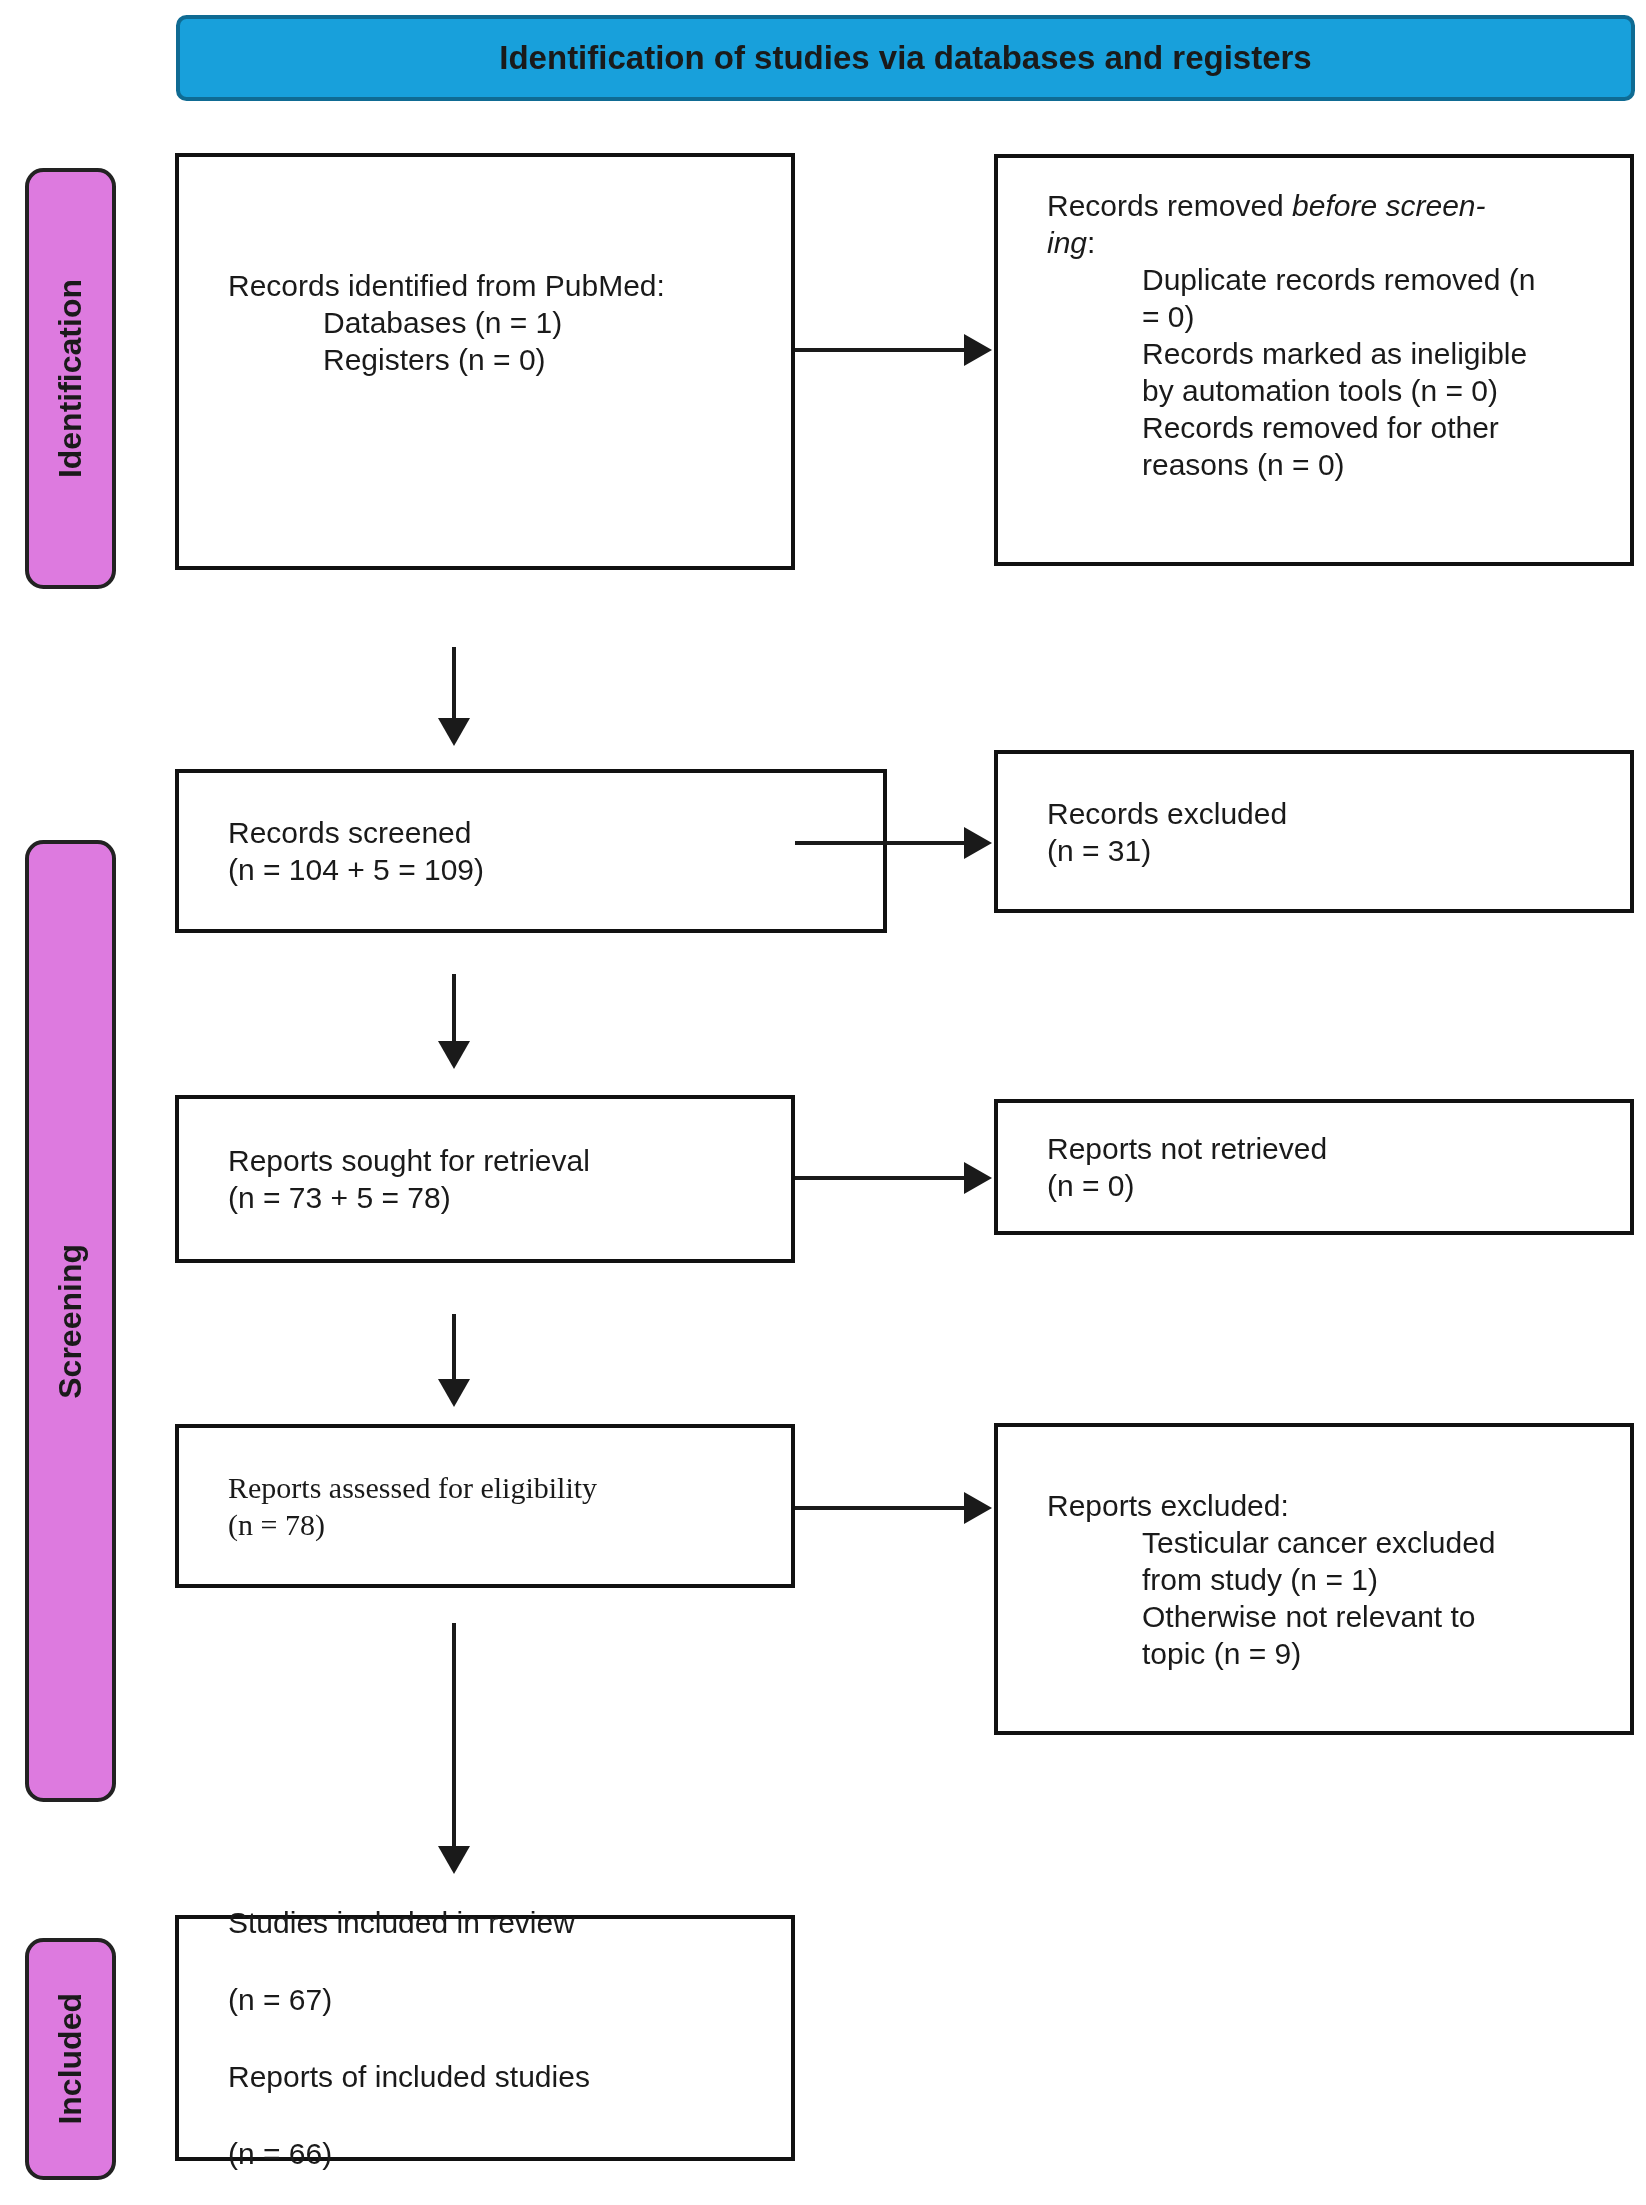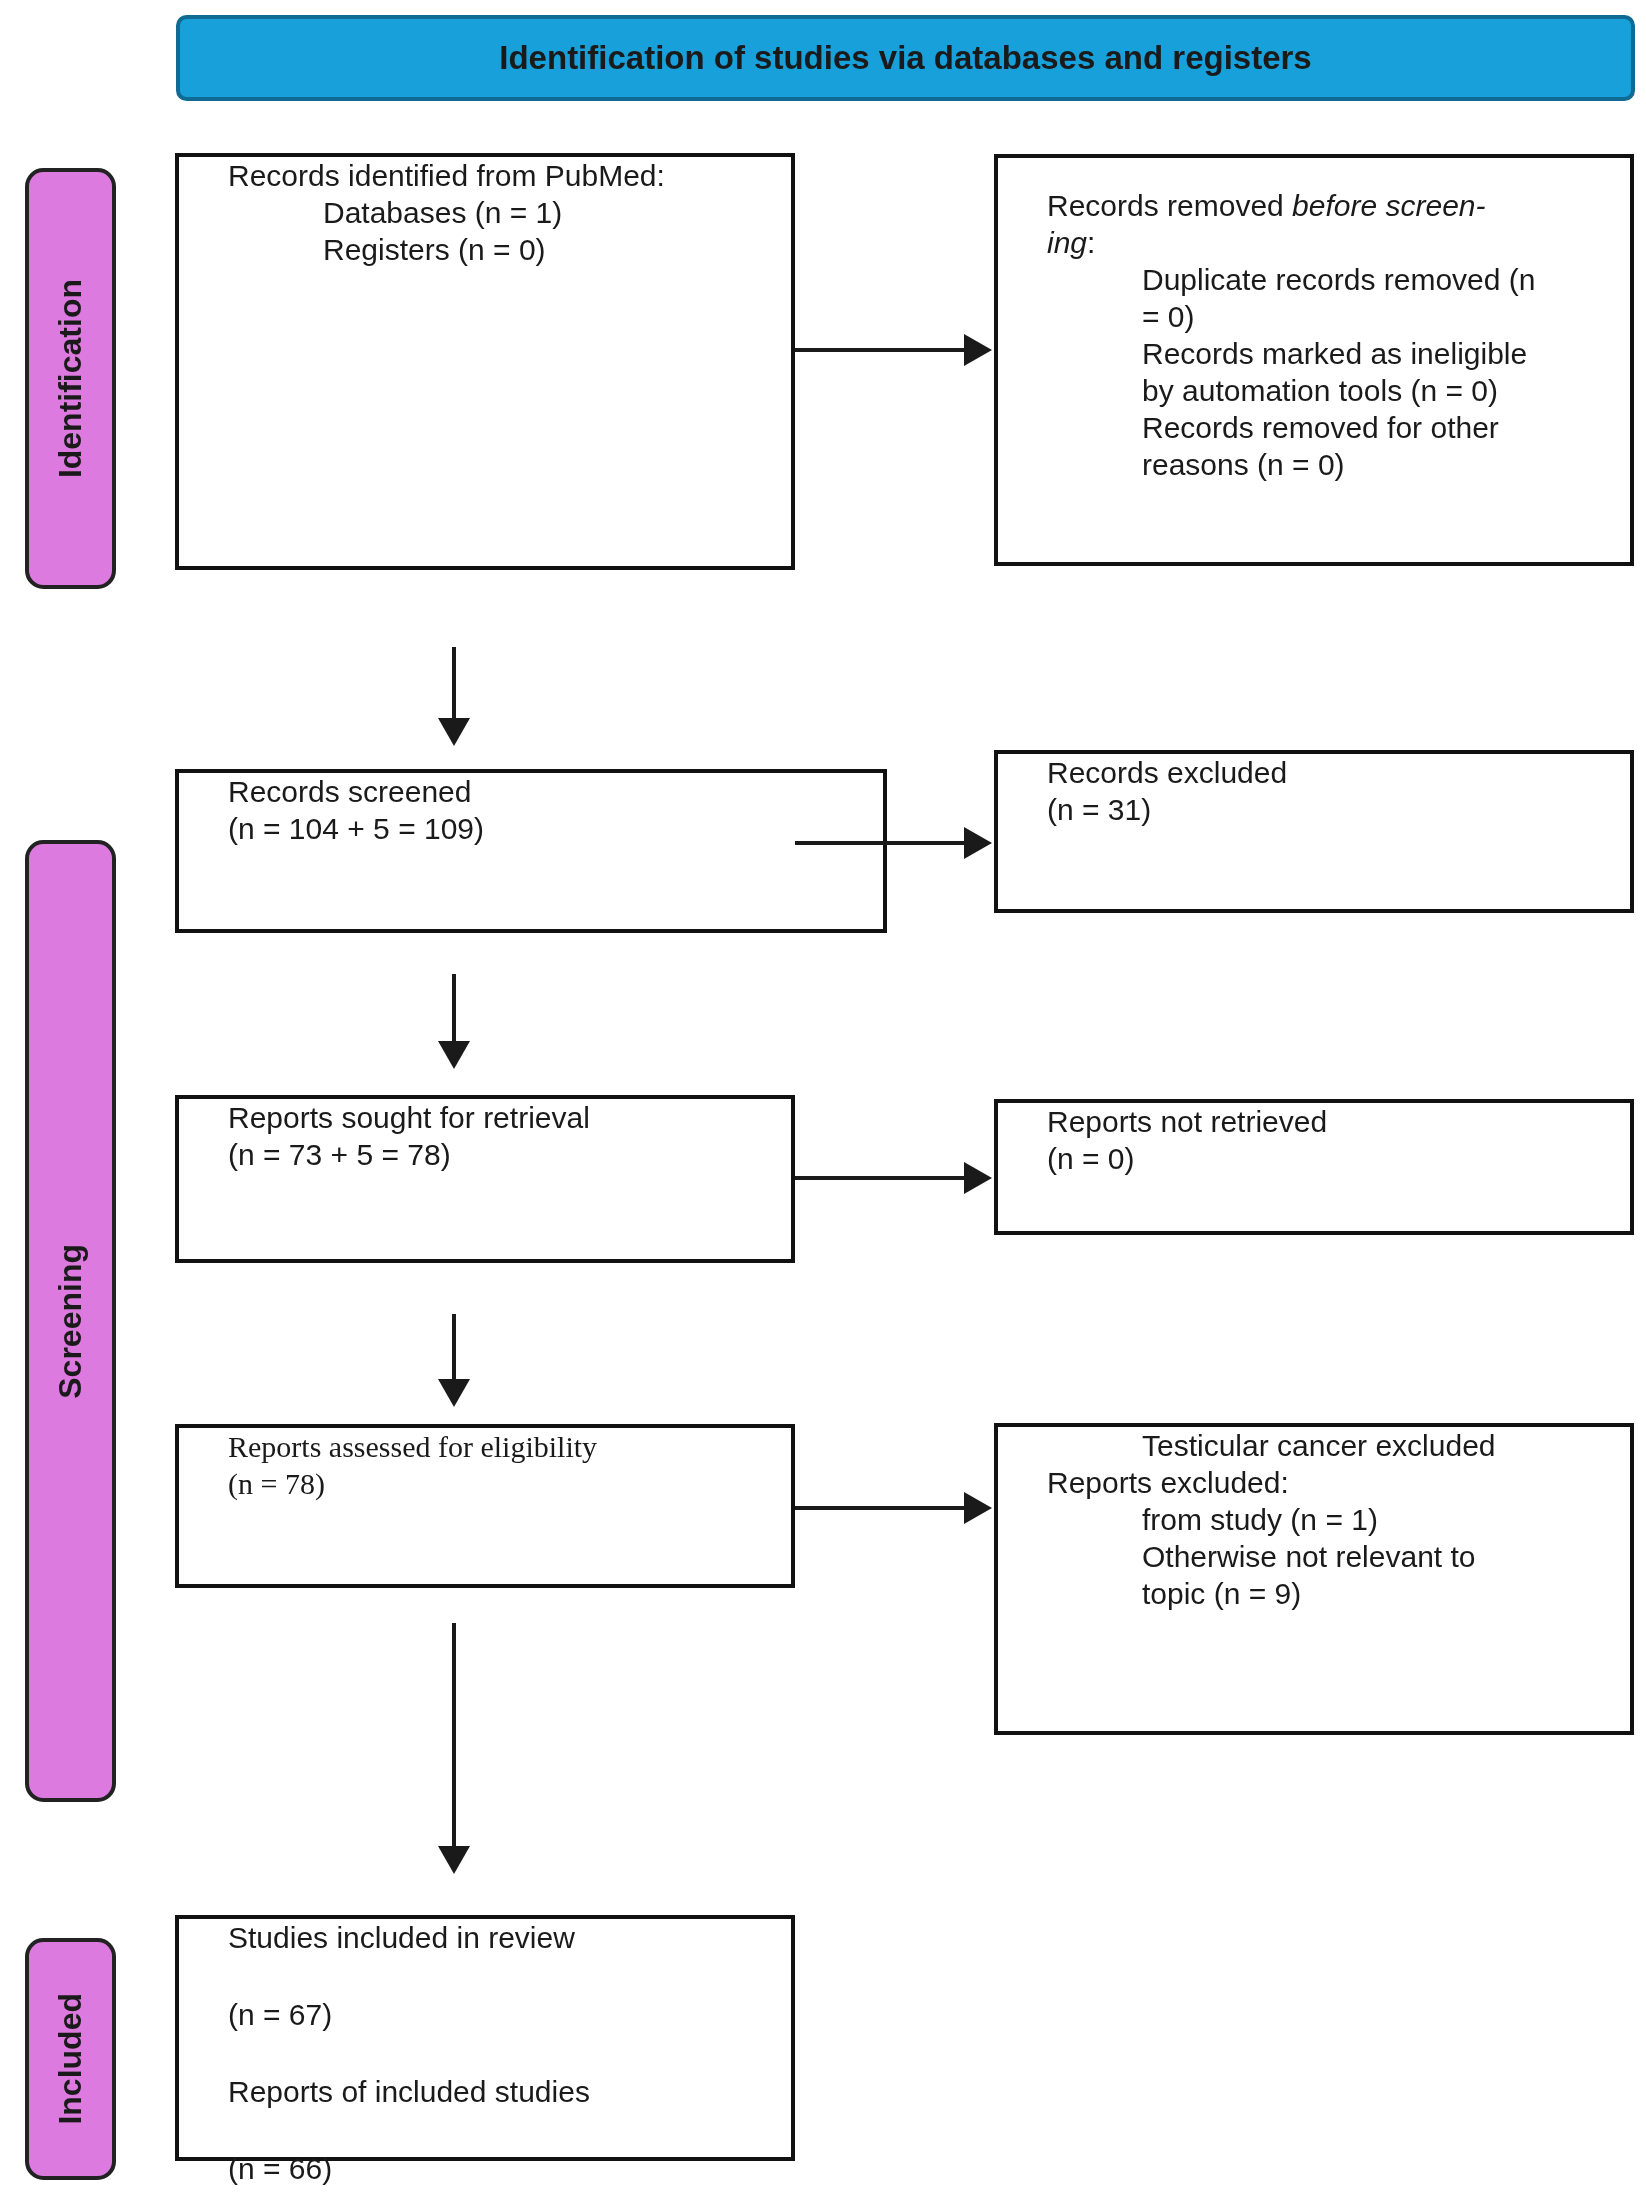"Records identified from PubMed:" .box { justify-content: none -> center }
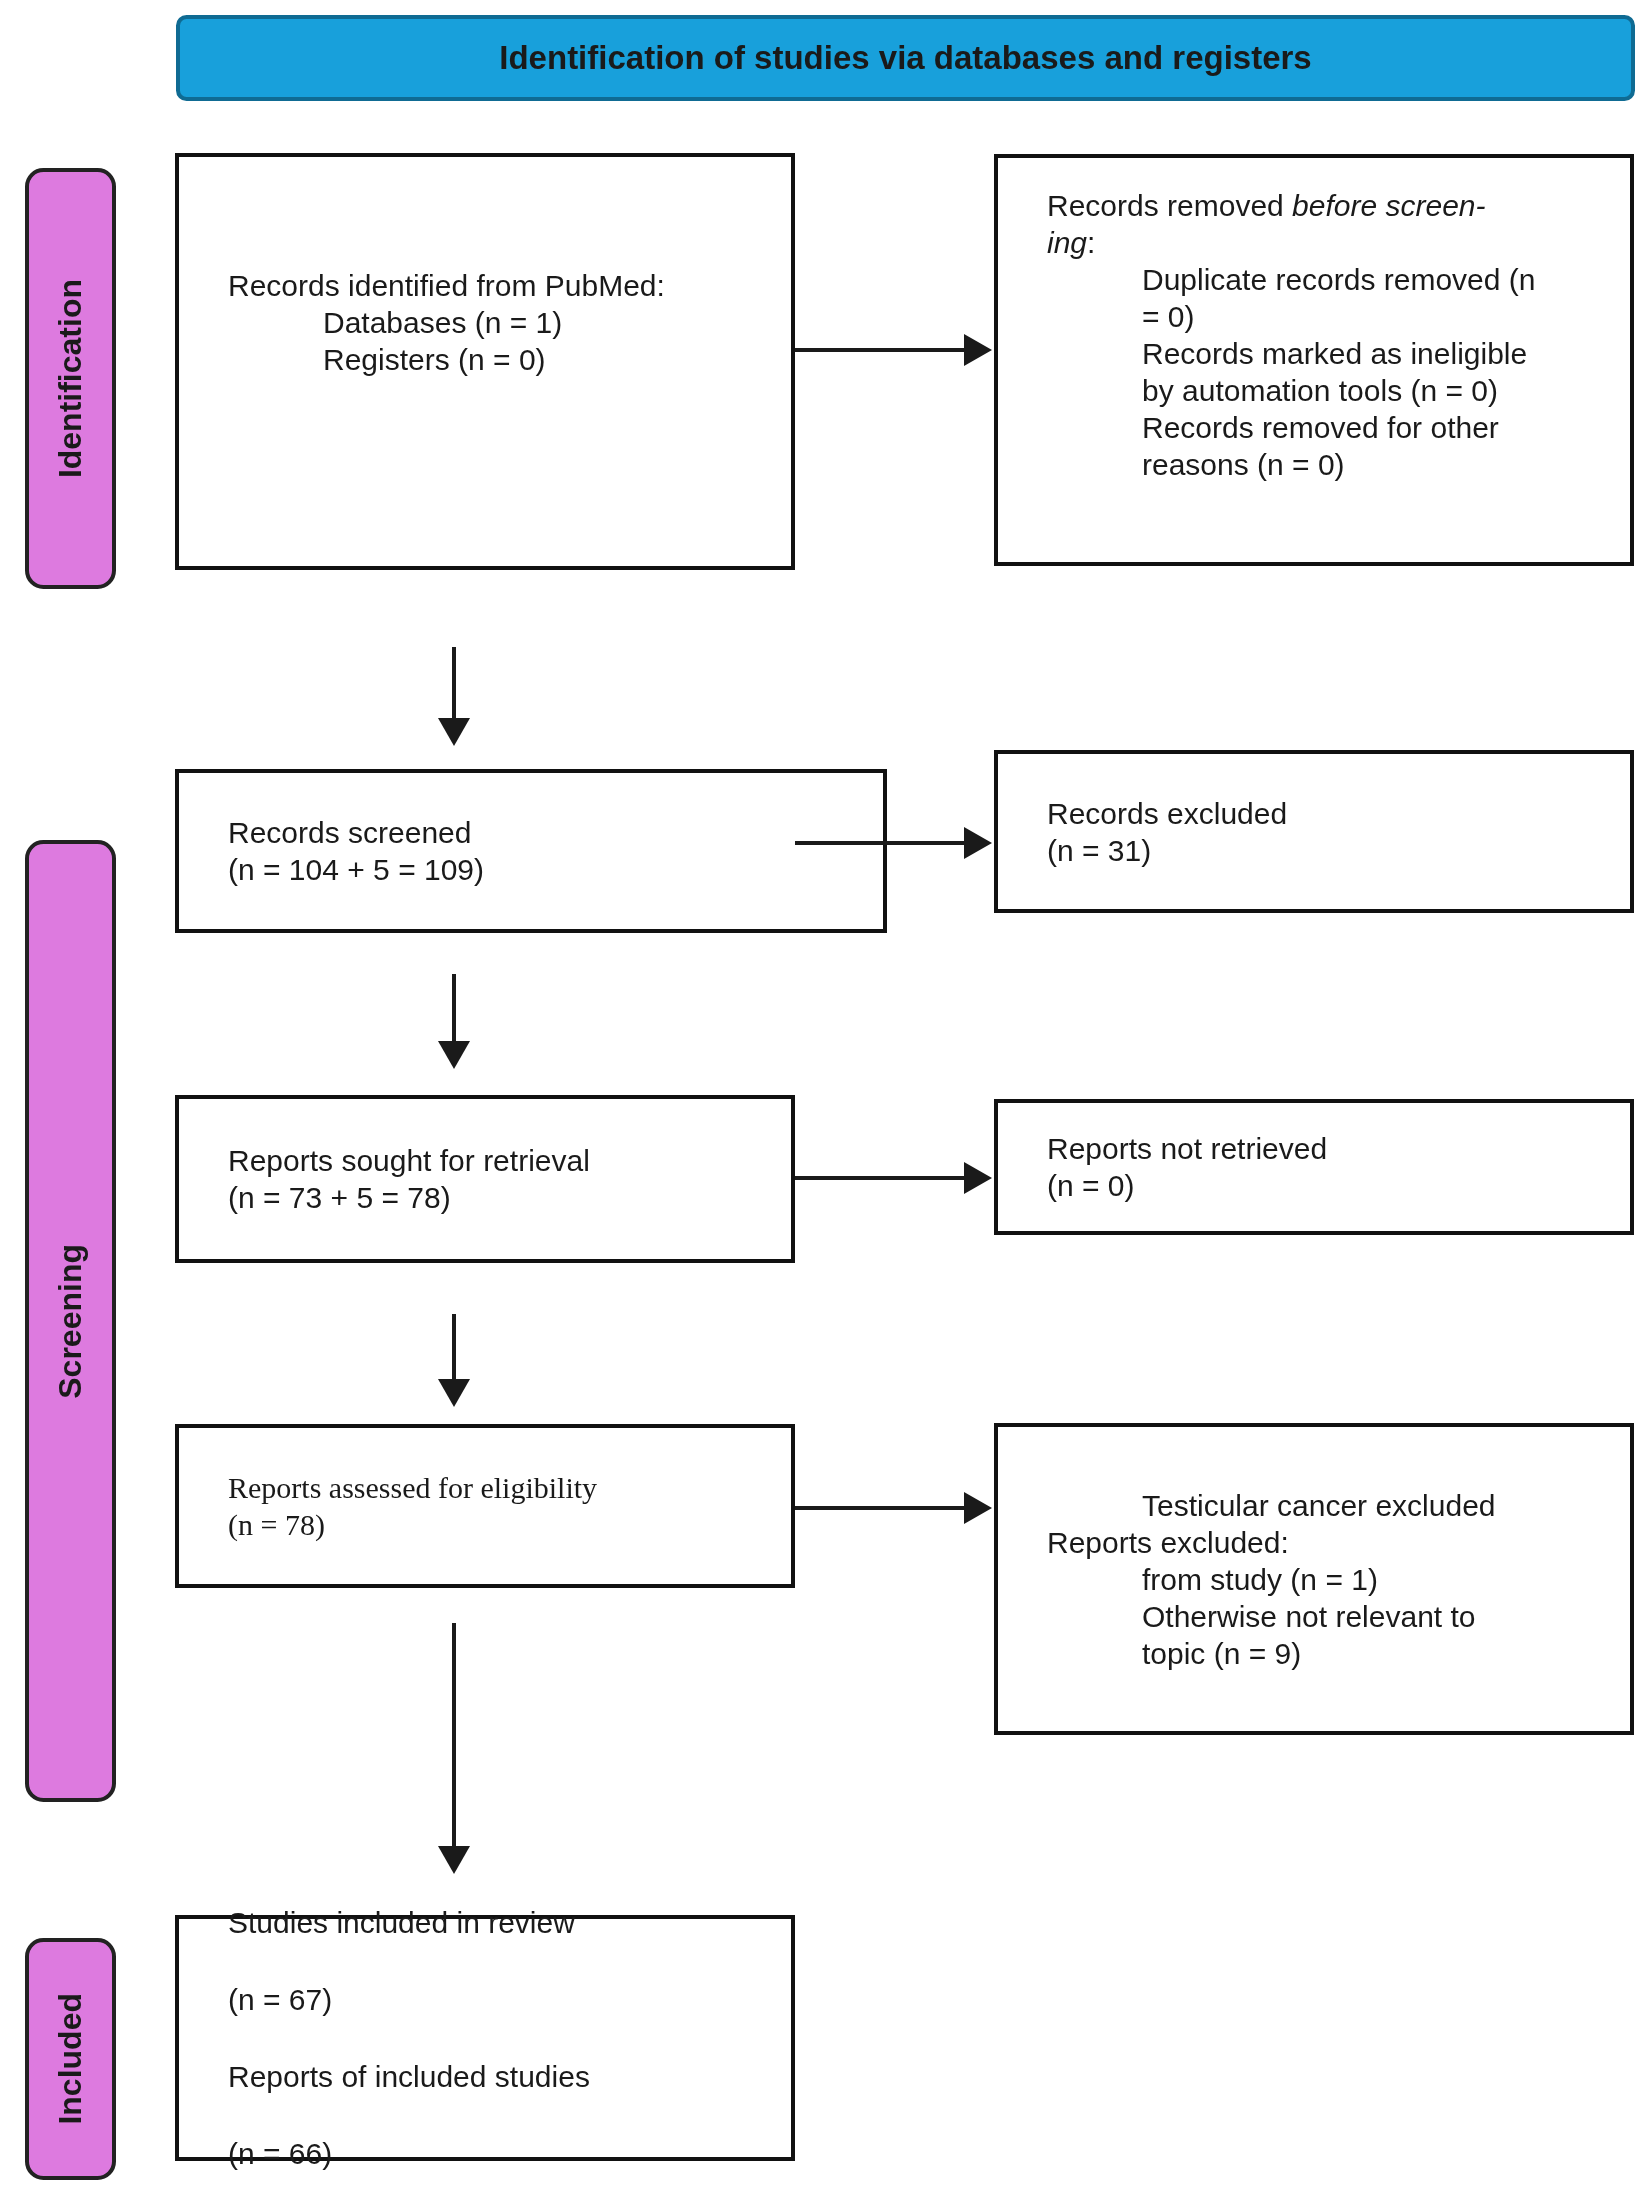"Testicular cancer excluded" div.line { order: before "Reports excluded:" -> after "Reports excluded:" }
